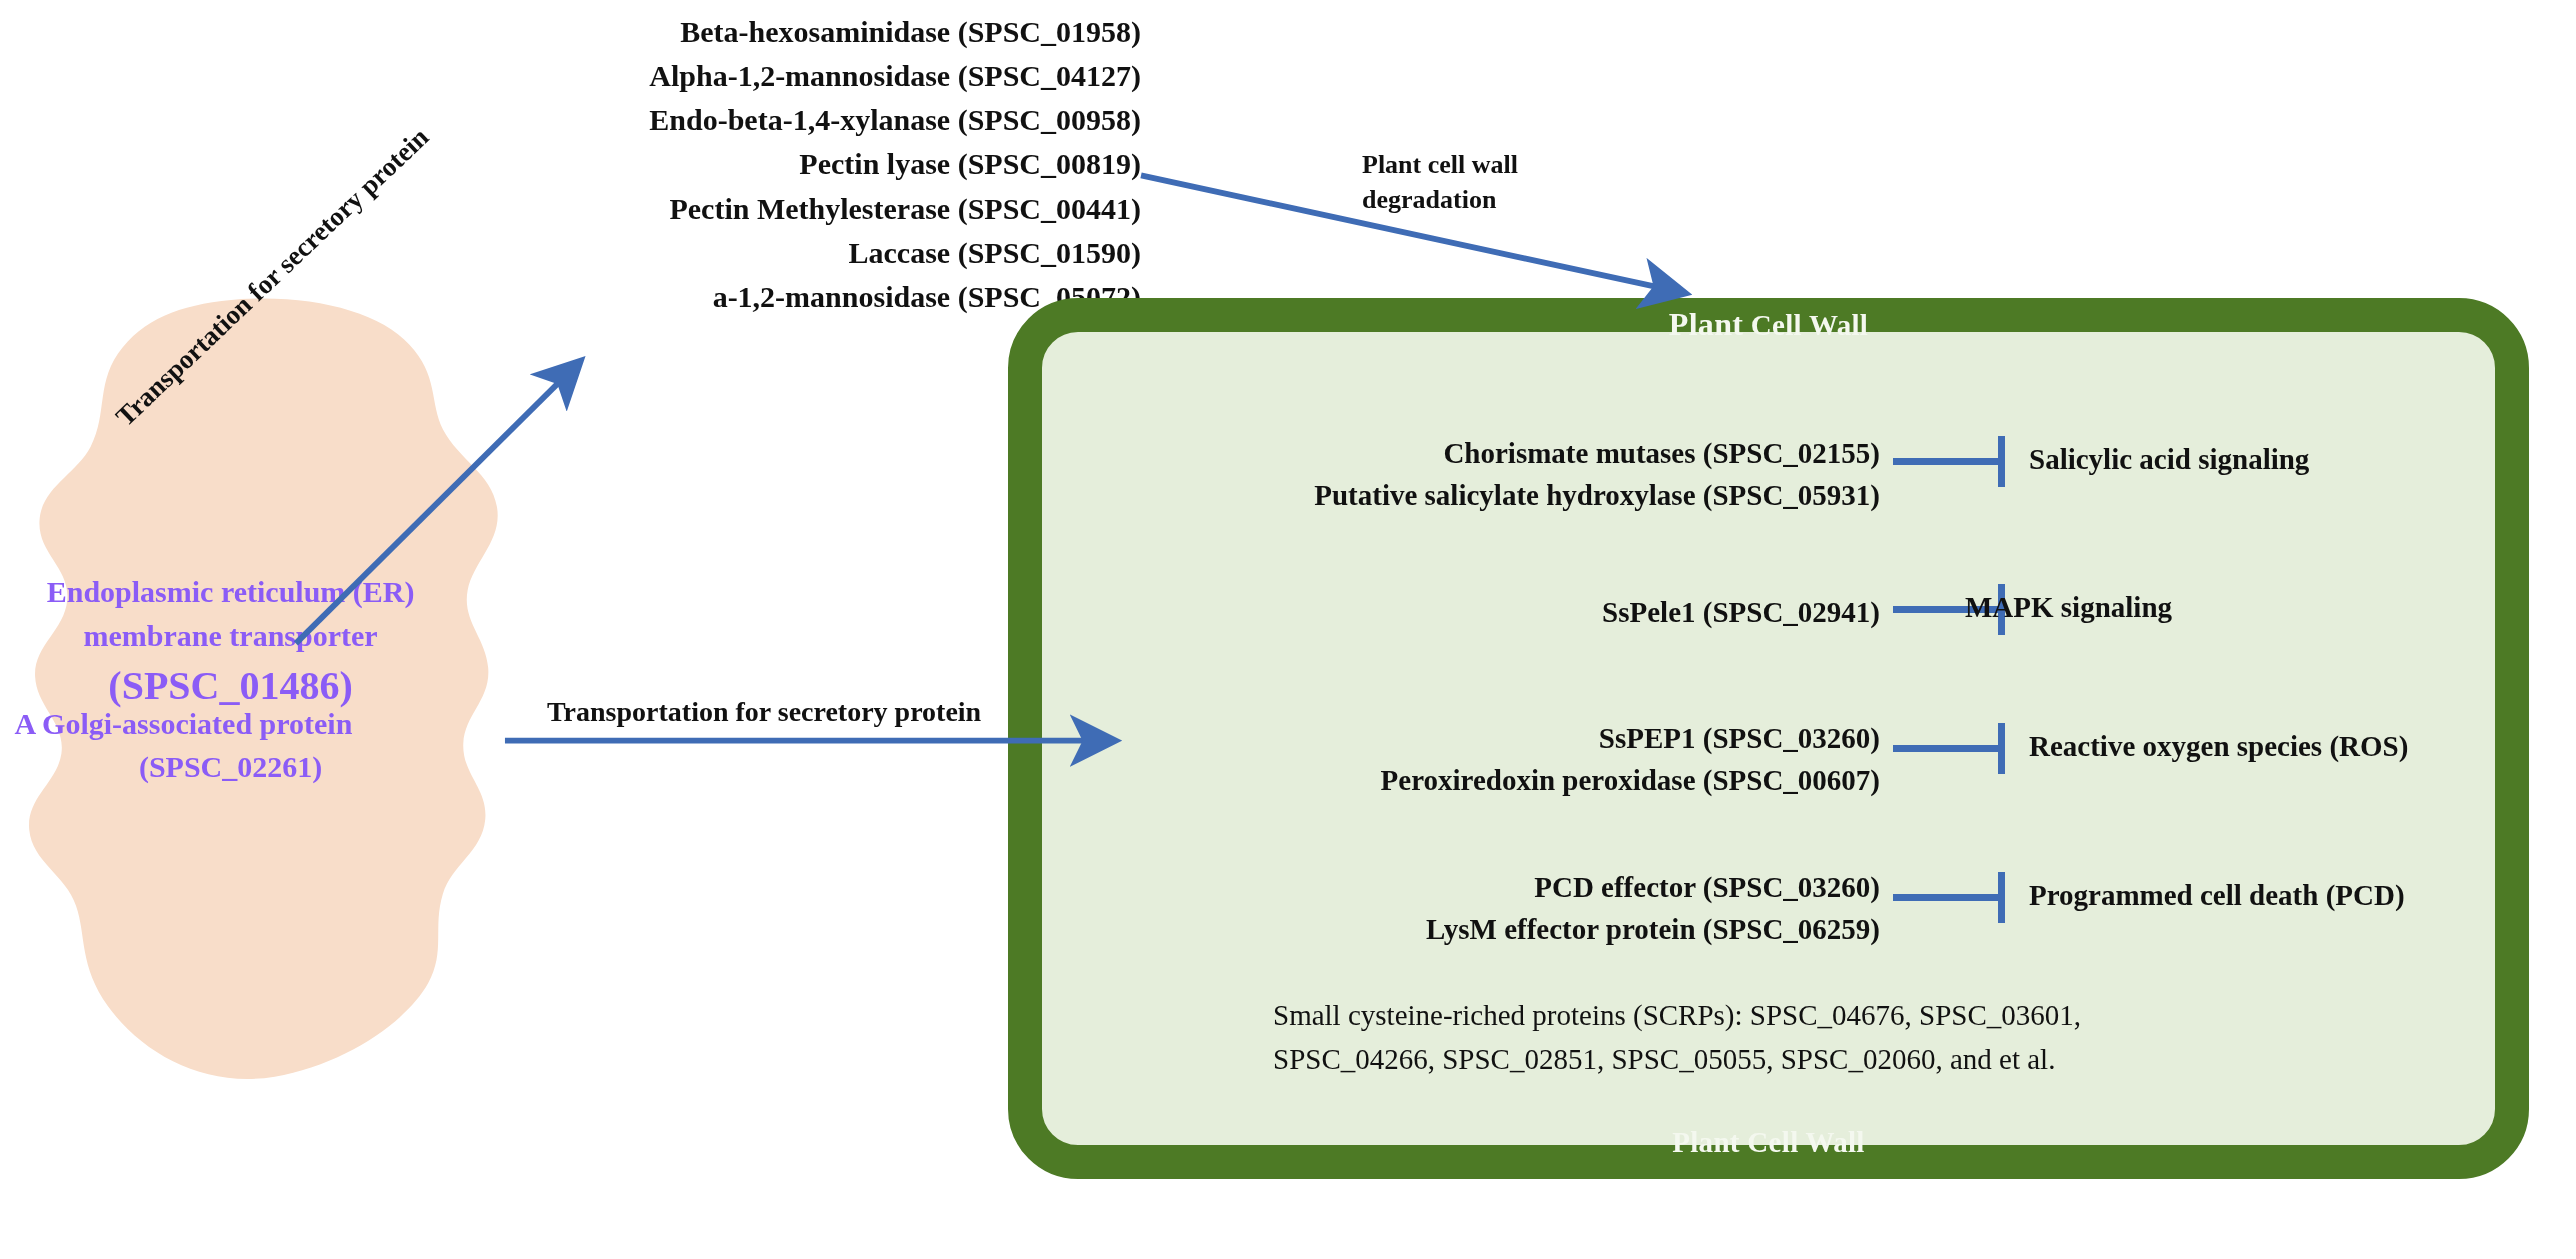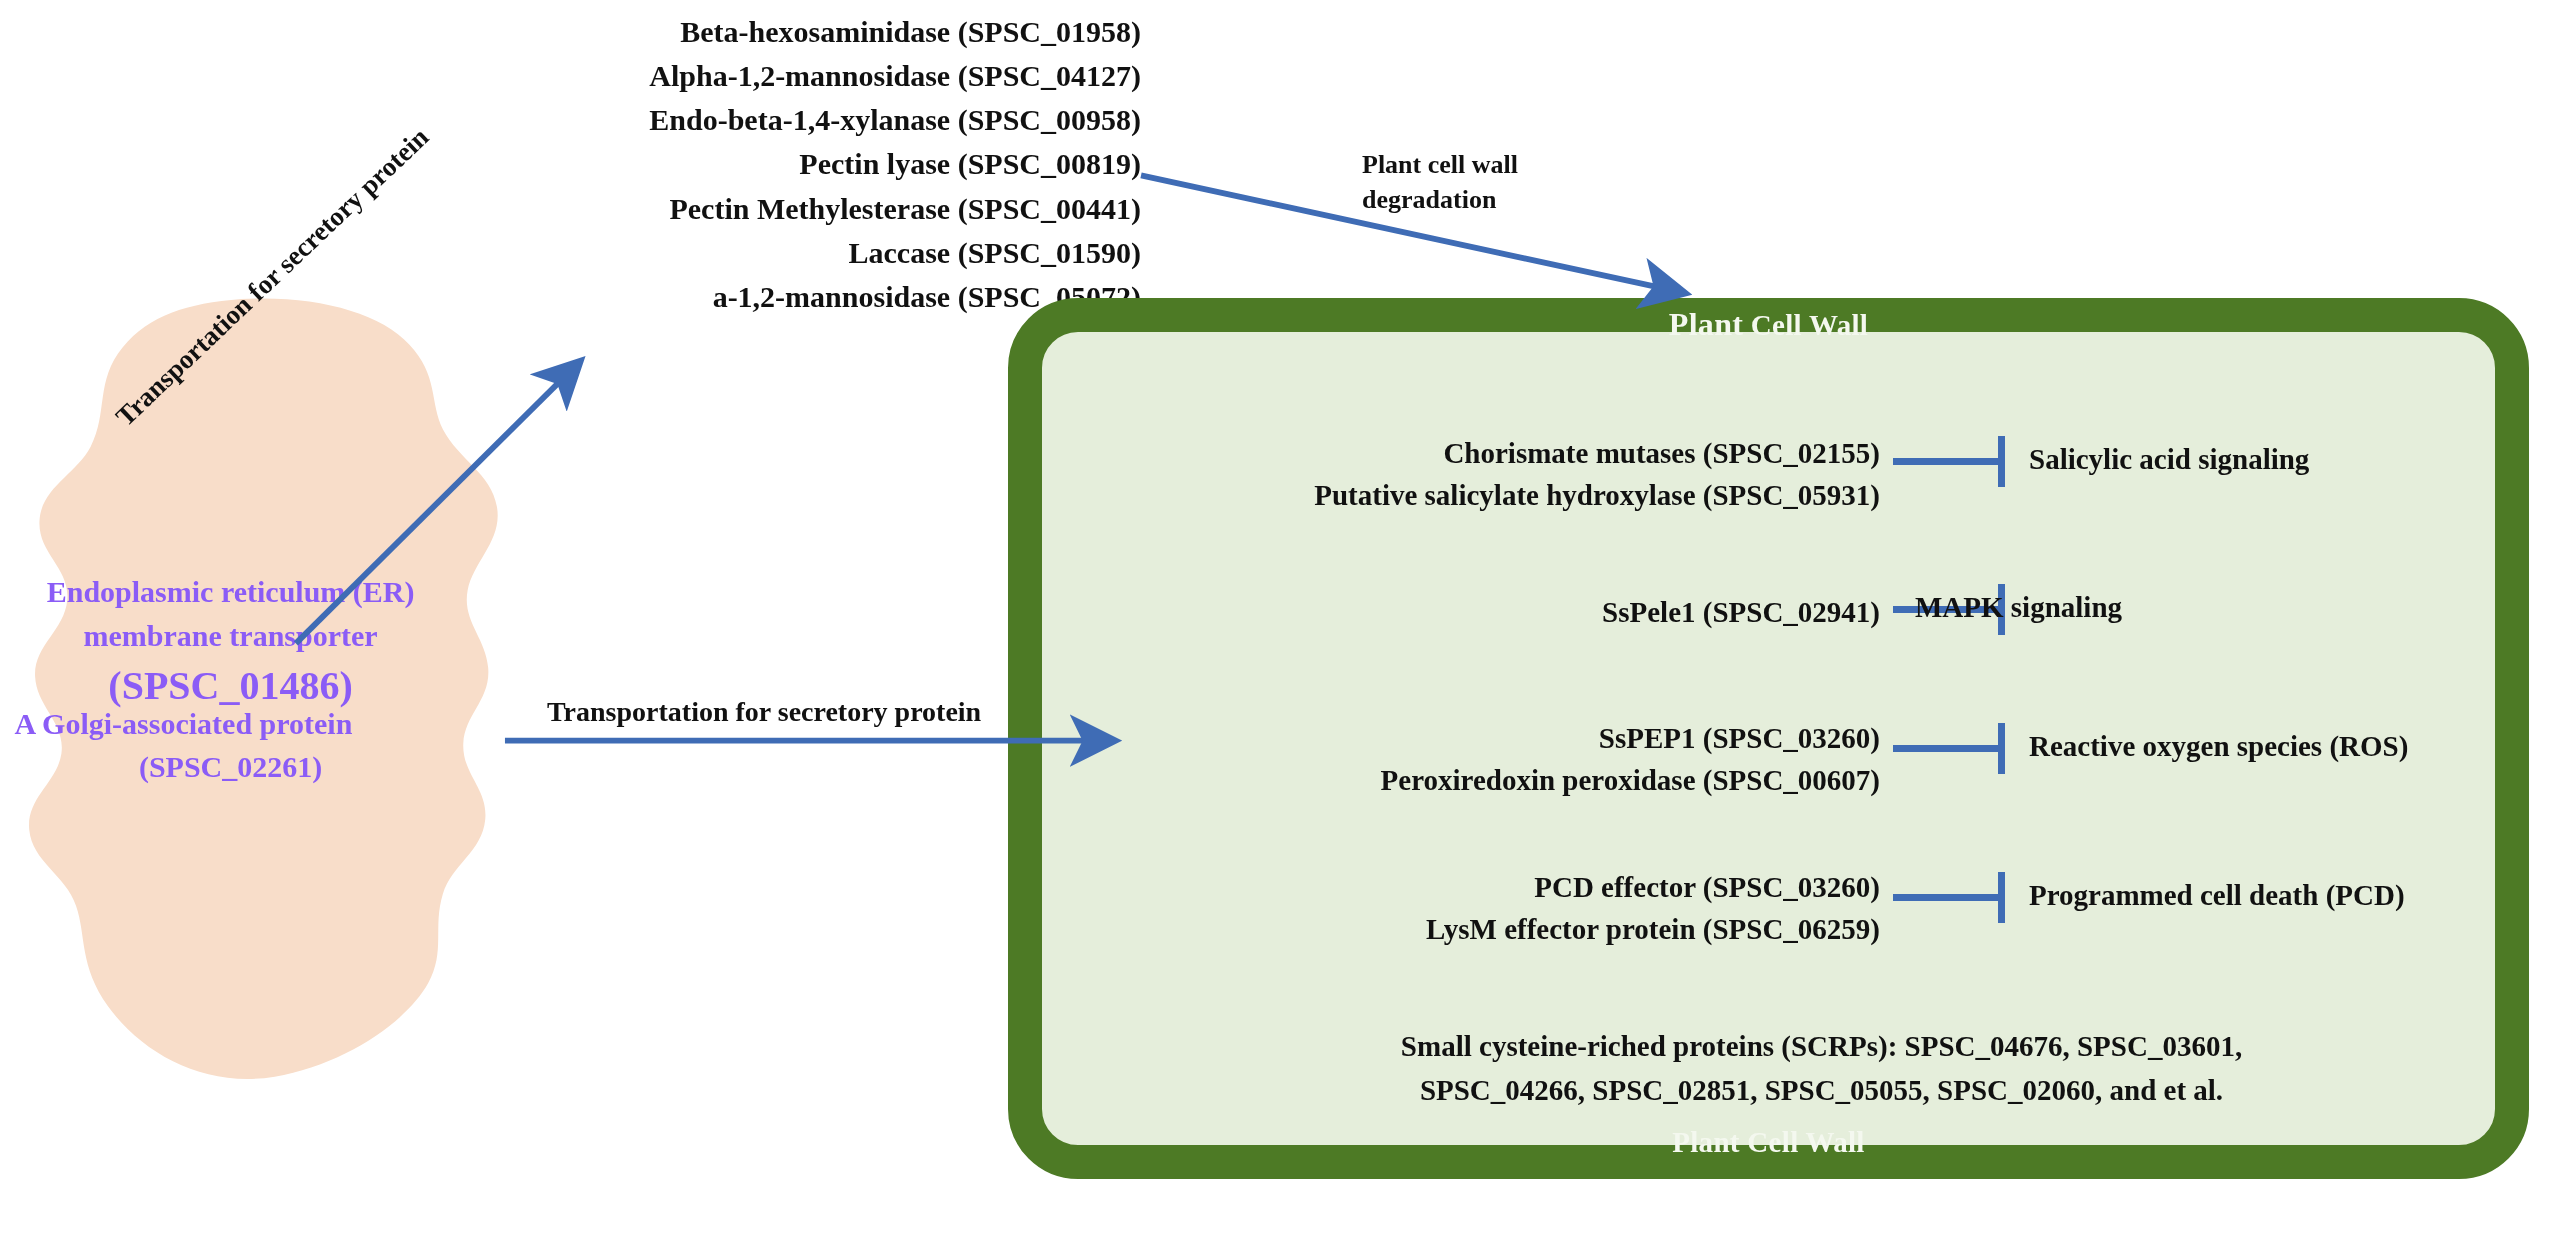"MAPK signaling" div.eff-target { left: 1915px -> 1965px }
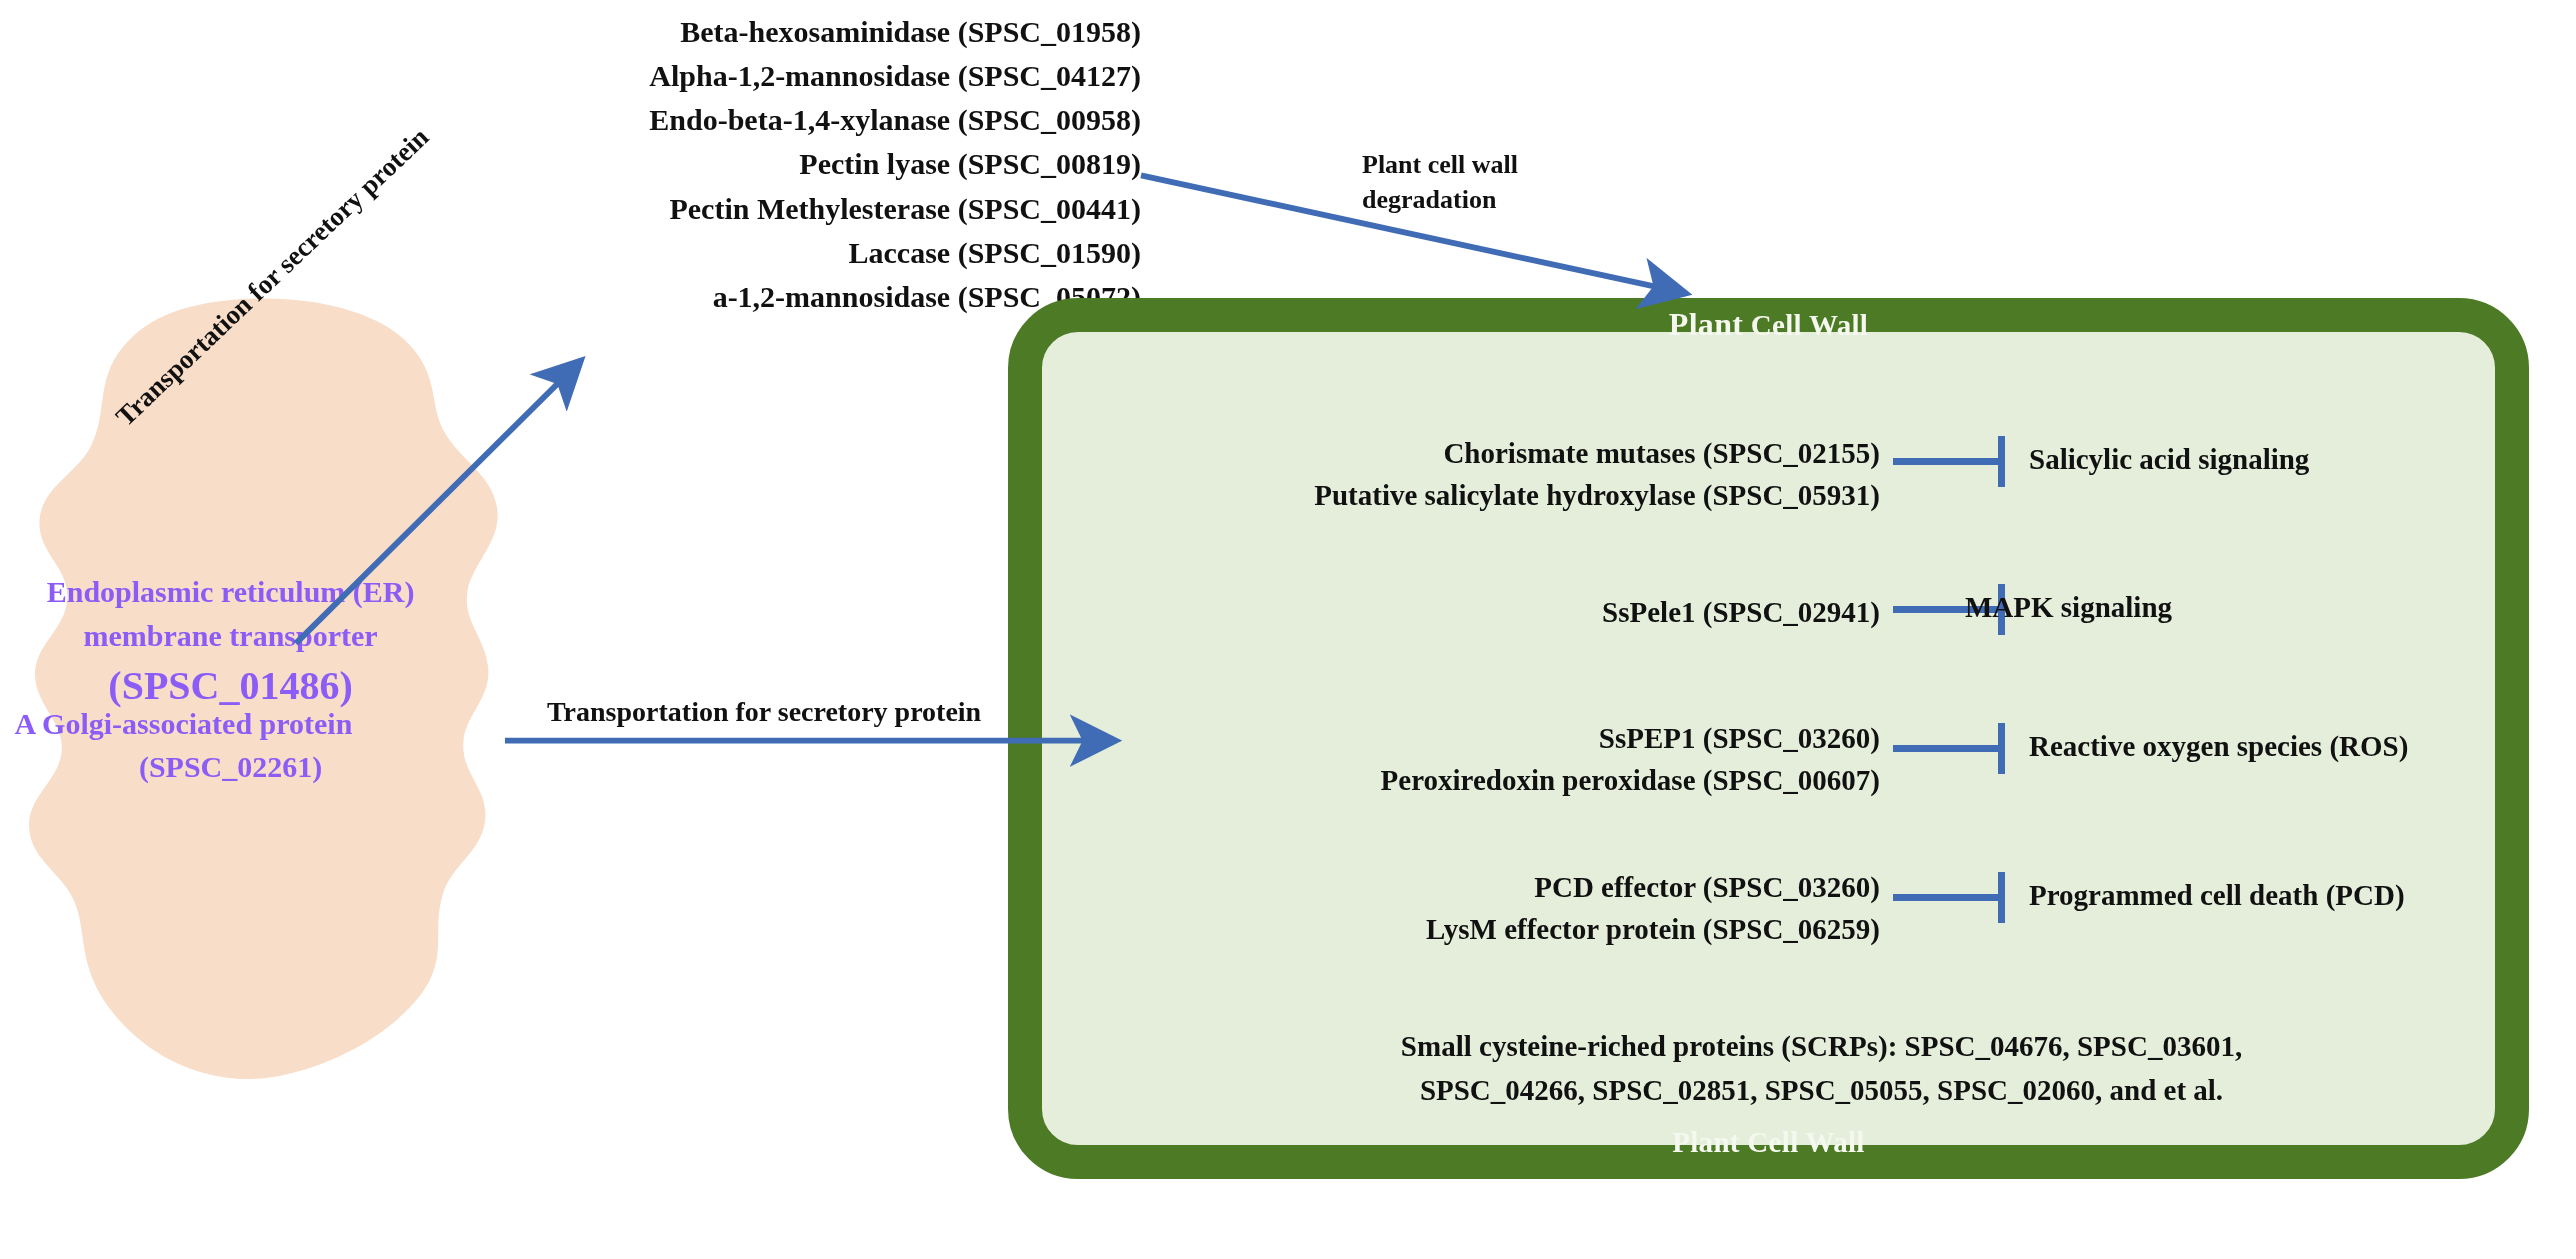"Small cysteine-riched proteins (SCRPs):" .scrp-block { font-weight: bold -> normal; text-align: center -> none; top: 1025px -> 994px }
